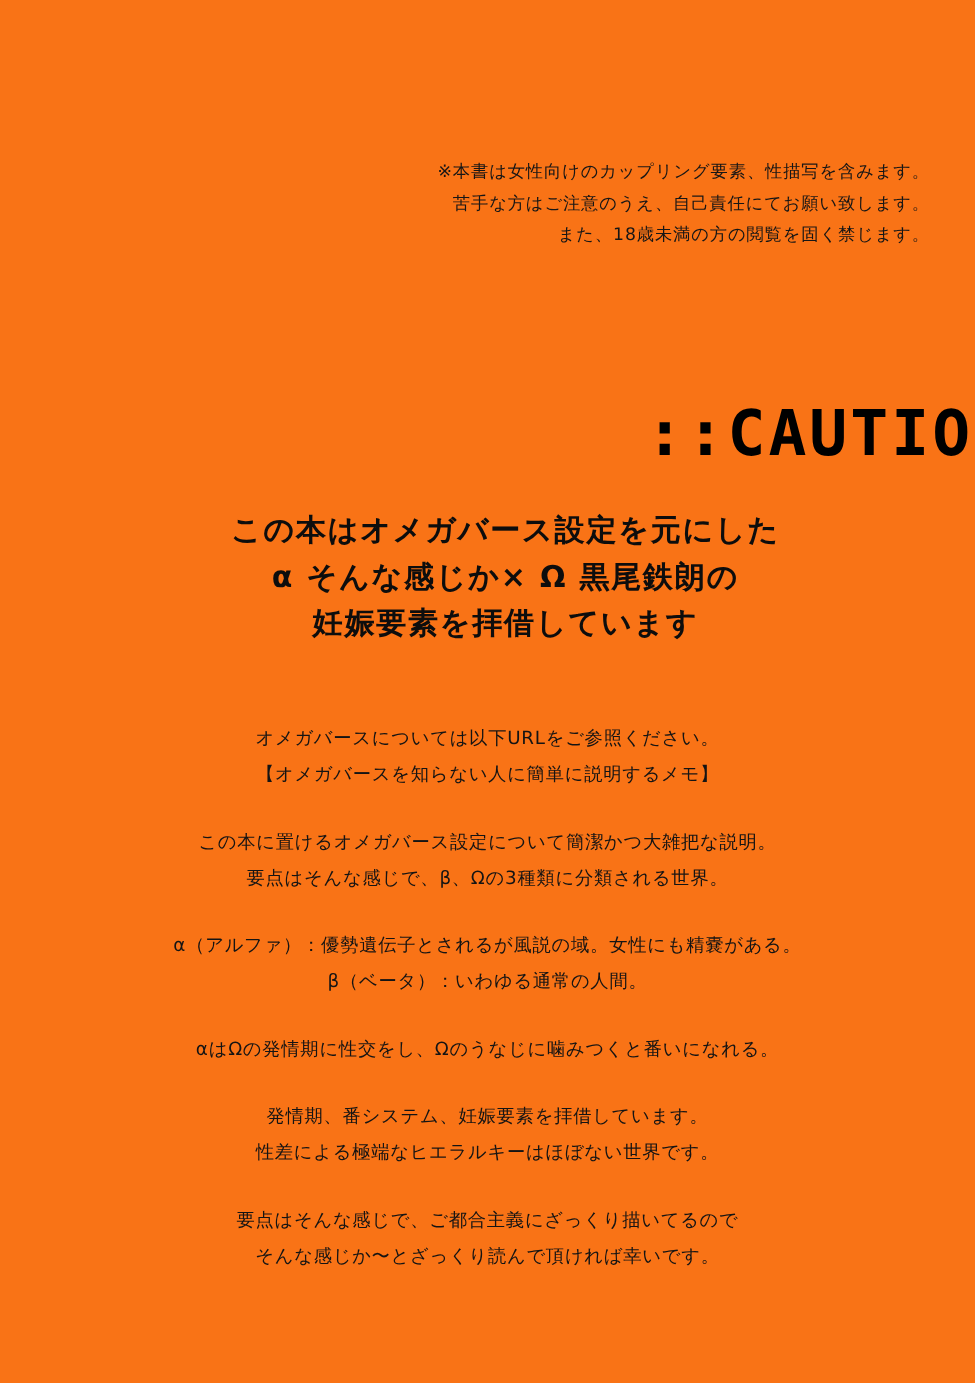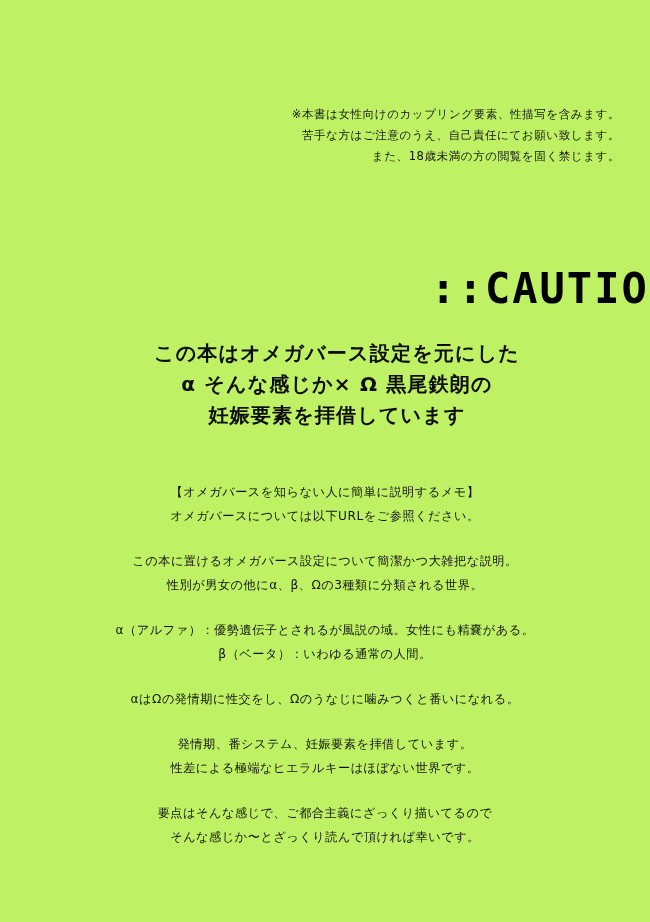"※本書は女性向けのカップリング要素、性描写を含みます。" .page { background: #bef264 -> #f97316 }
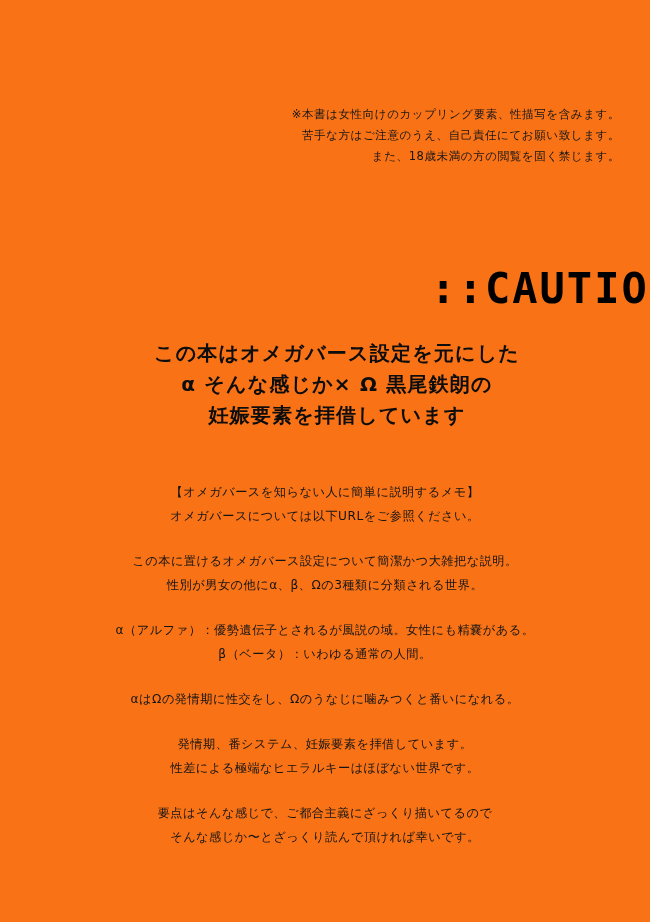"【オメガバースを知らない人に簡単に説明するメモ】" div { order: before "オメガバースについては以下URLをご参照ください。" -> after "オメガバースについては以下URLをご参照ください。" }
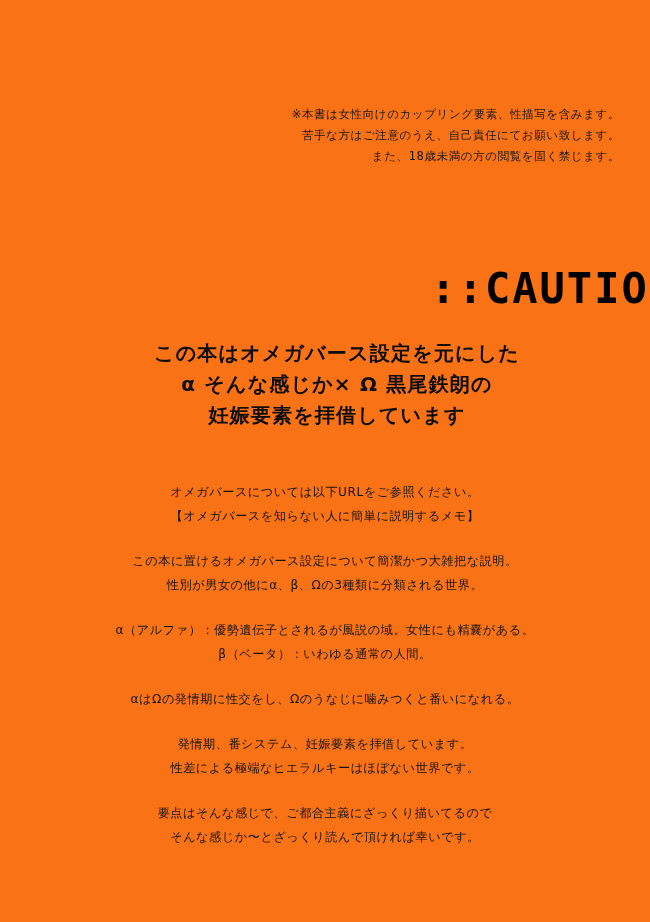"性別が男女の他にα、β、Ωの3種類に分類される世界。" div { text: 性別が男女の他にα -> 要点はそんな感じで }
